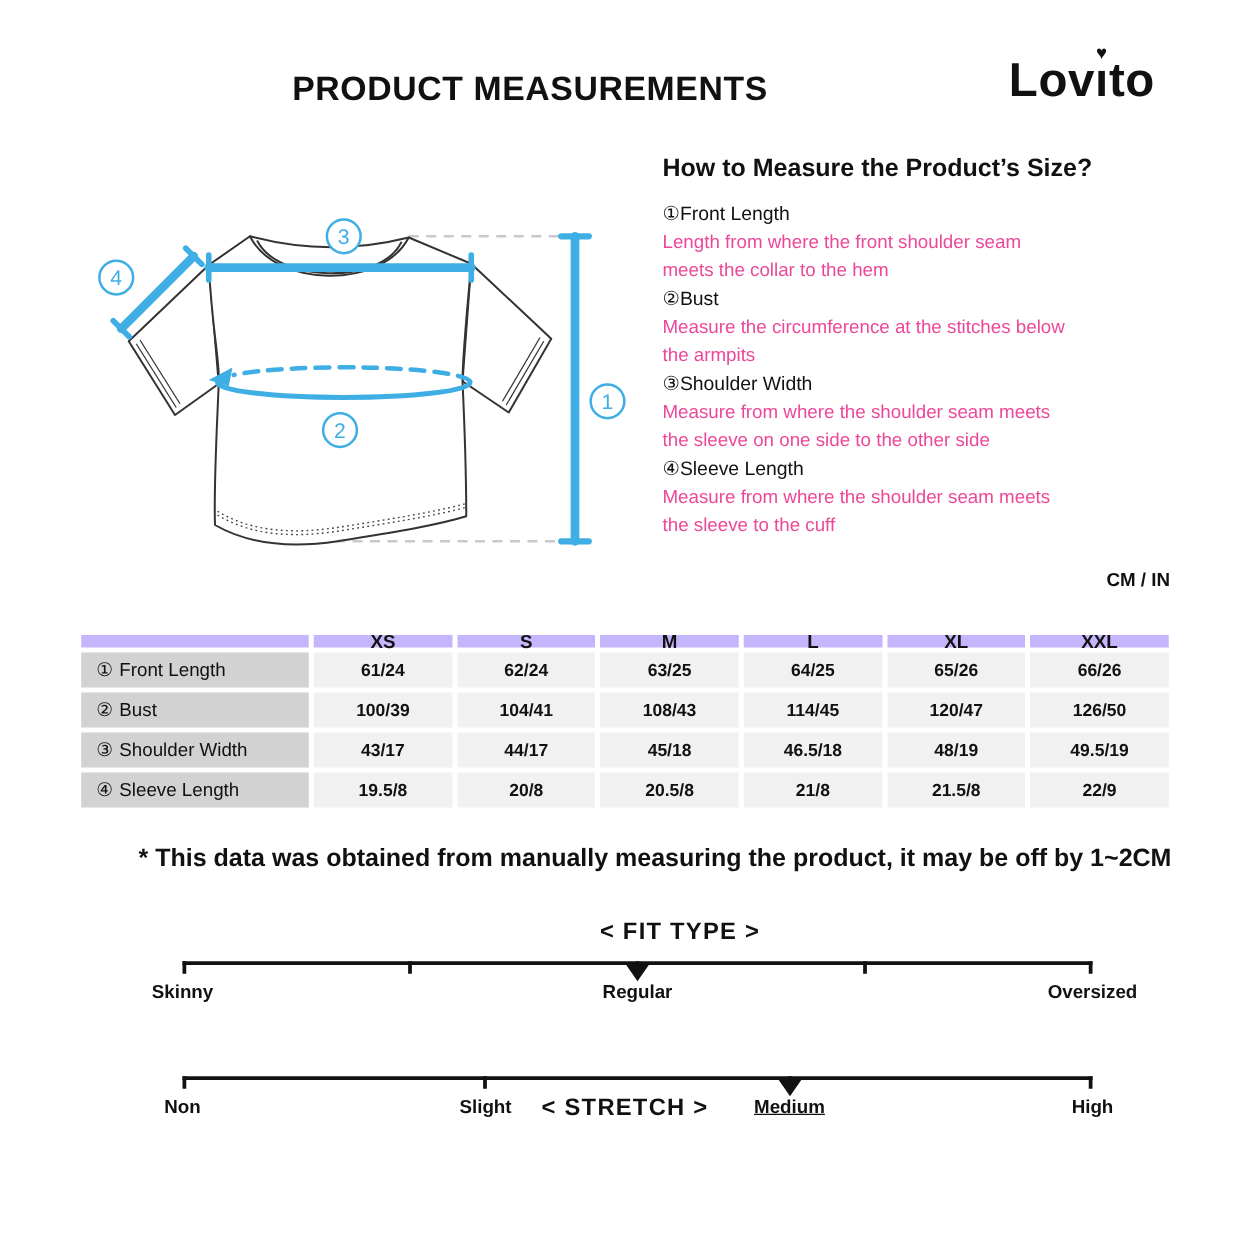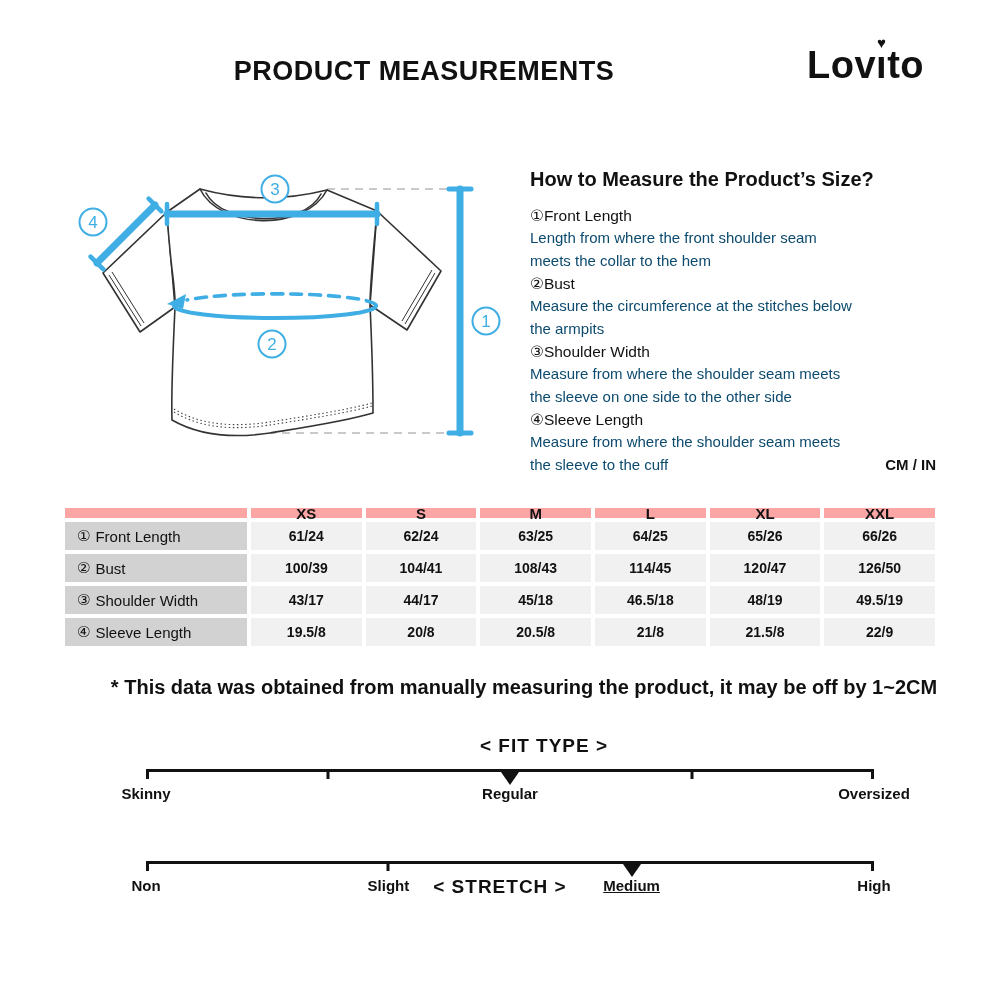"How to Measure the Product’s" .guide { margin-top: 44px -> none }
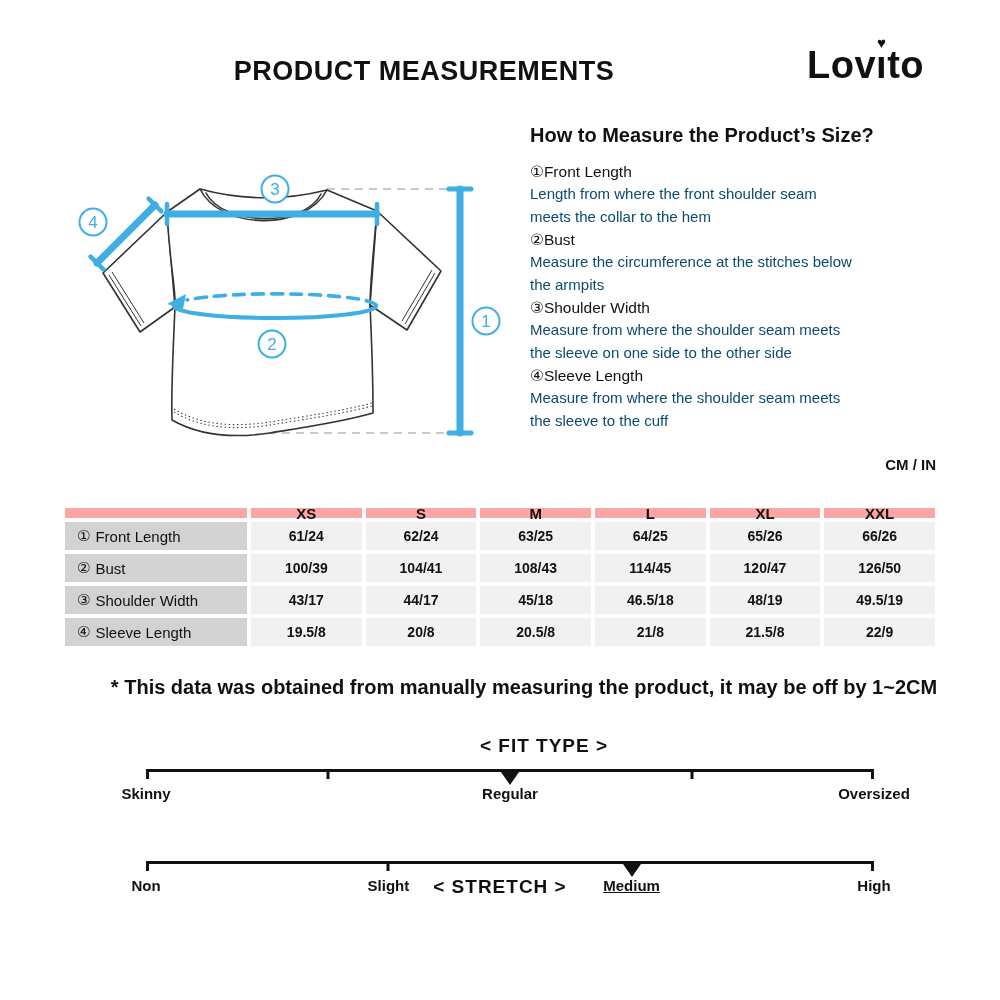"Length from where the front" .g-line { color: #0c4a6e -> #ec4899 }
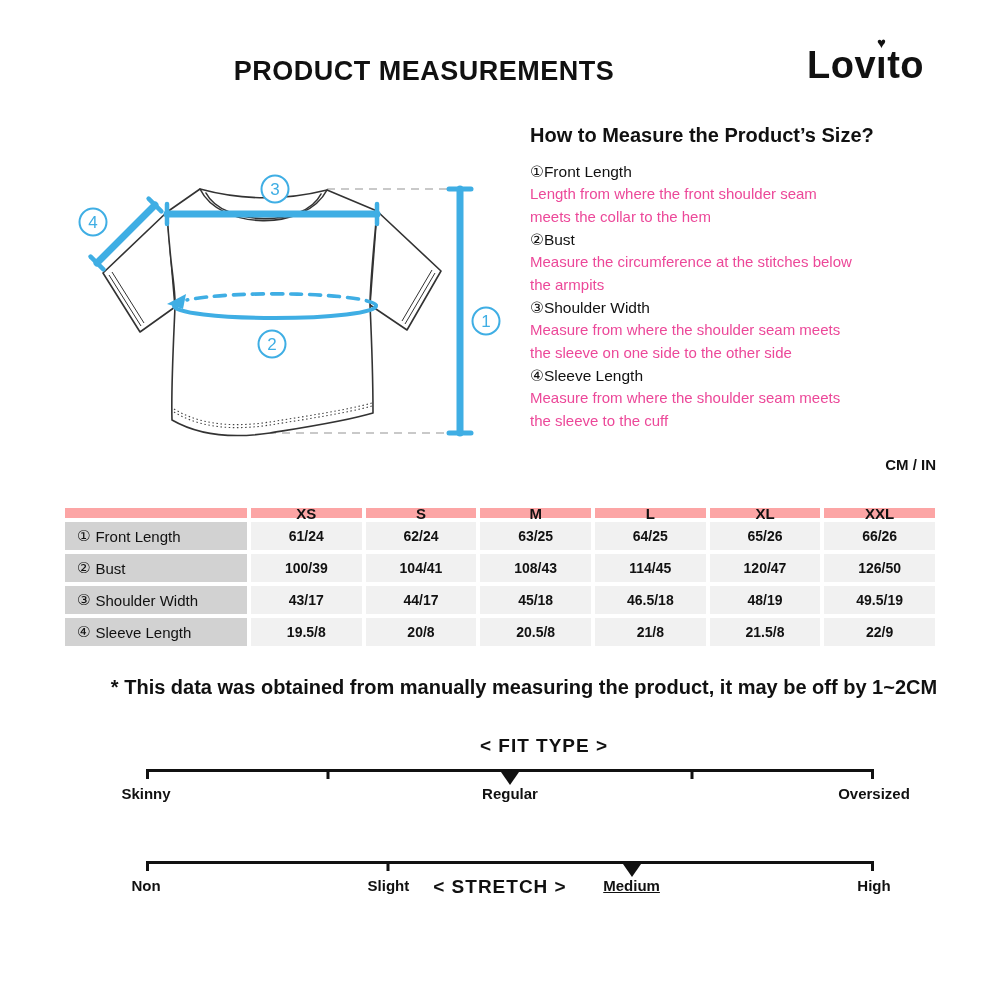"XS" .size-table .head { background: #fca5a5 -> #c4b5fd }
